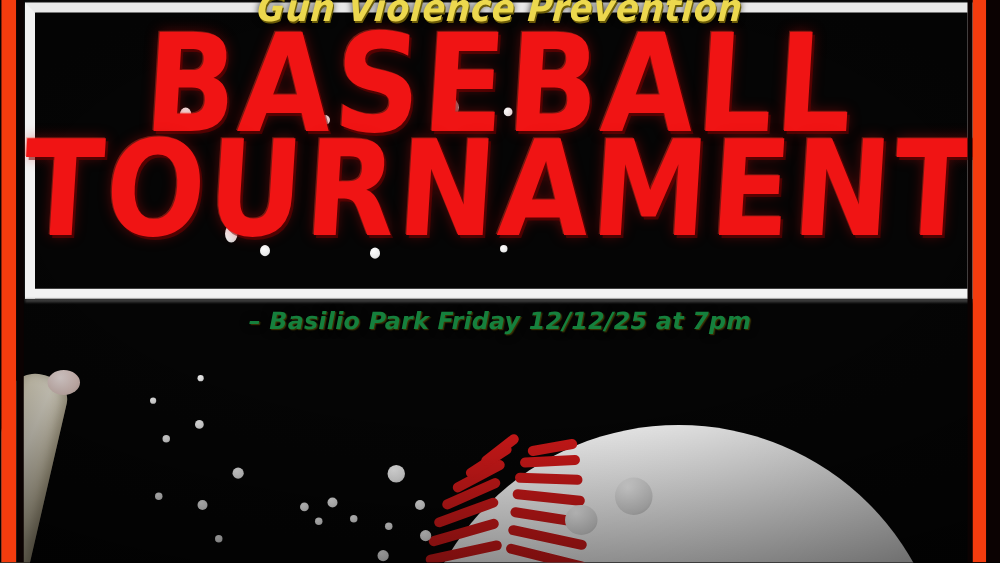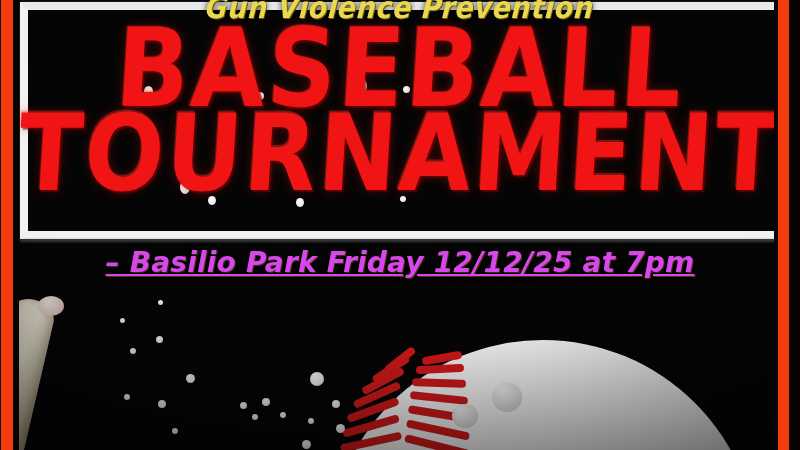"– Basilio Park Friday 12/12/25" #subtitle { color: #d946ef -> #15803d; font-size: 28px -> 19px; text-decoration: underline -> none }
